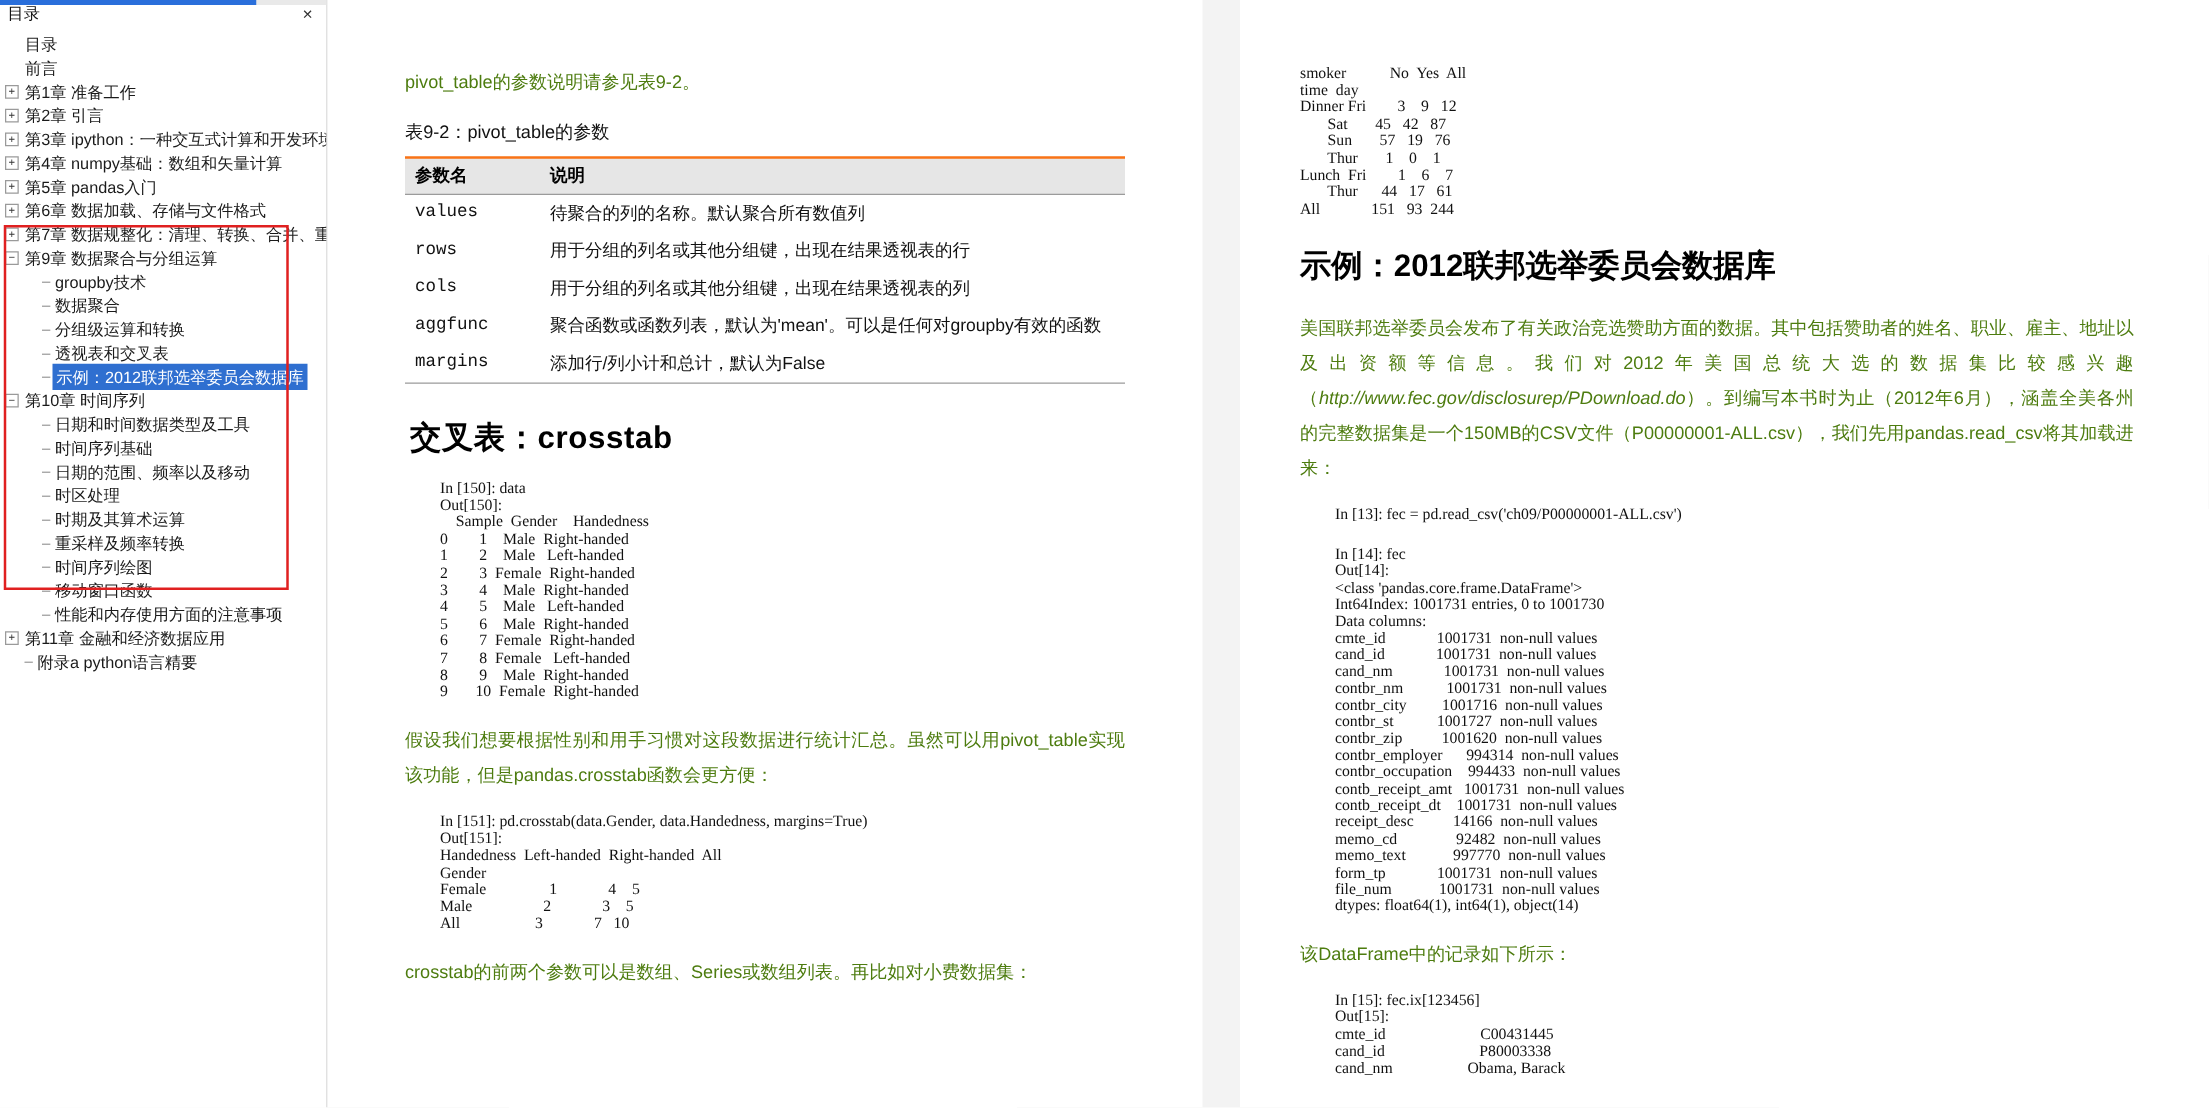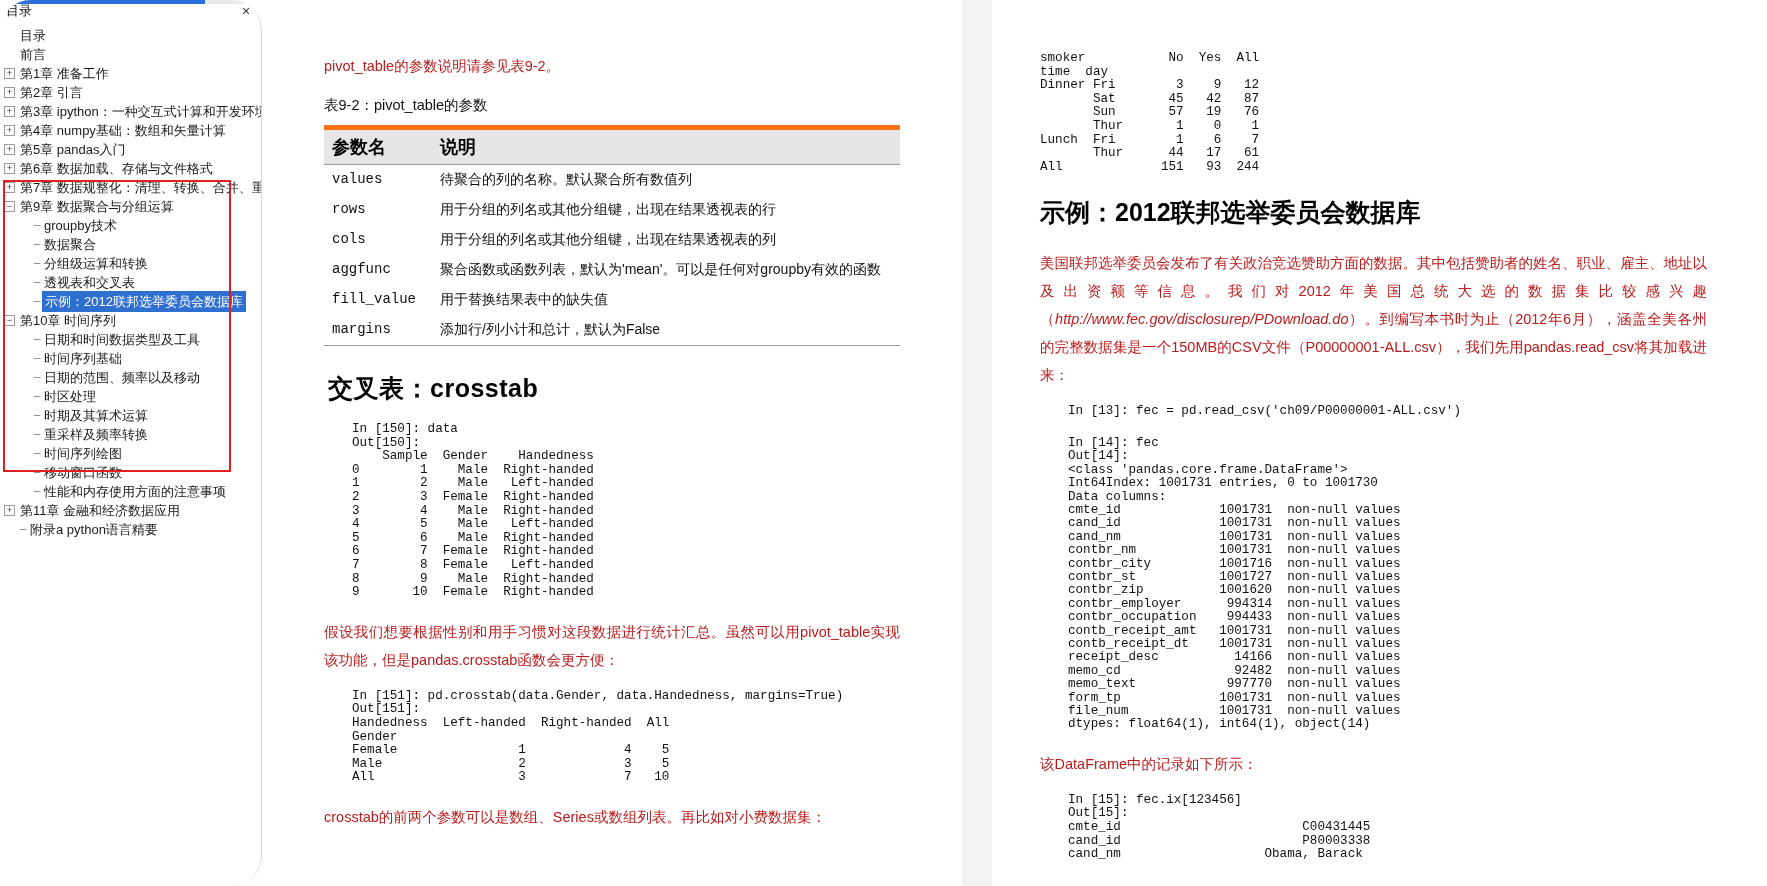"目录" .sidebar { border-radius: 31px -> none }
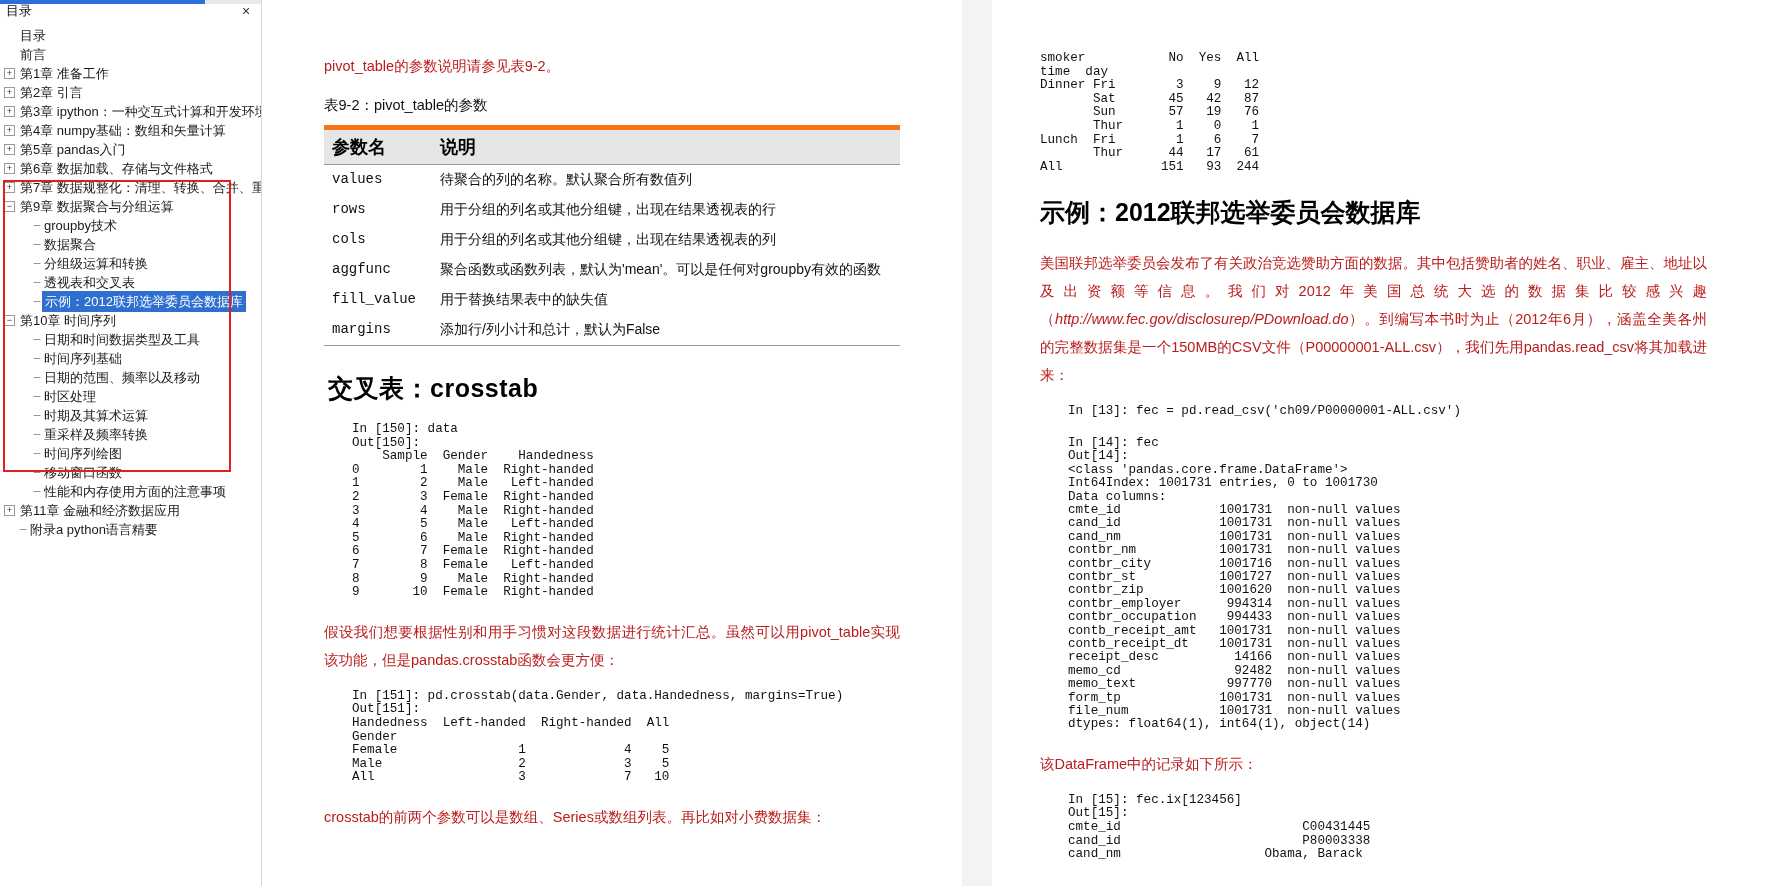"pivot_table的参数说明请参见表9-2。" .para { color: #b91c1c -> #4d7c0f }
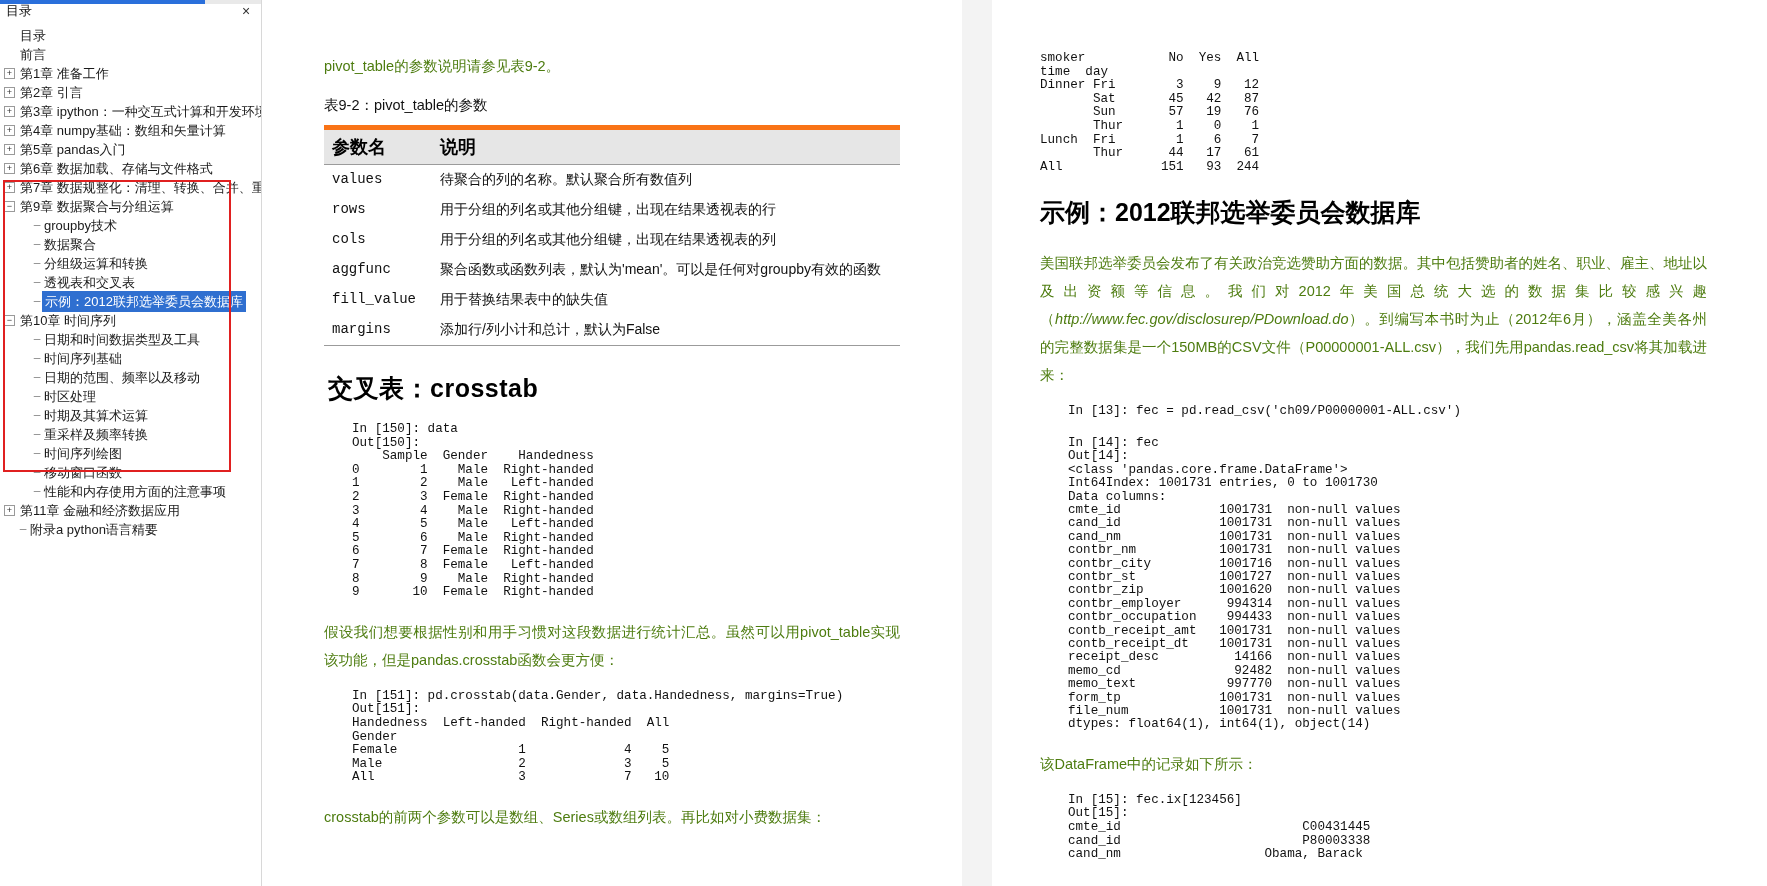"smoker No Yes All" pre.code { font-family: Liberation Mono, monospace -> Liberation Serif, serif }
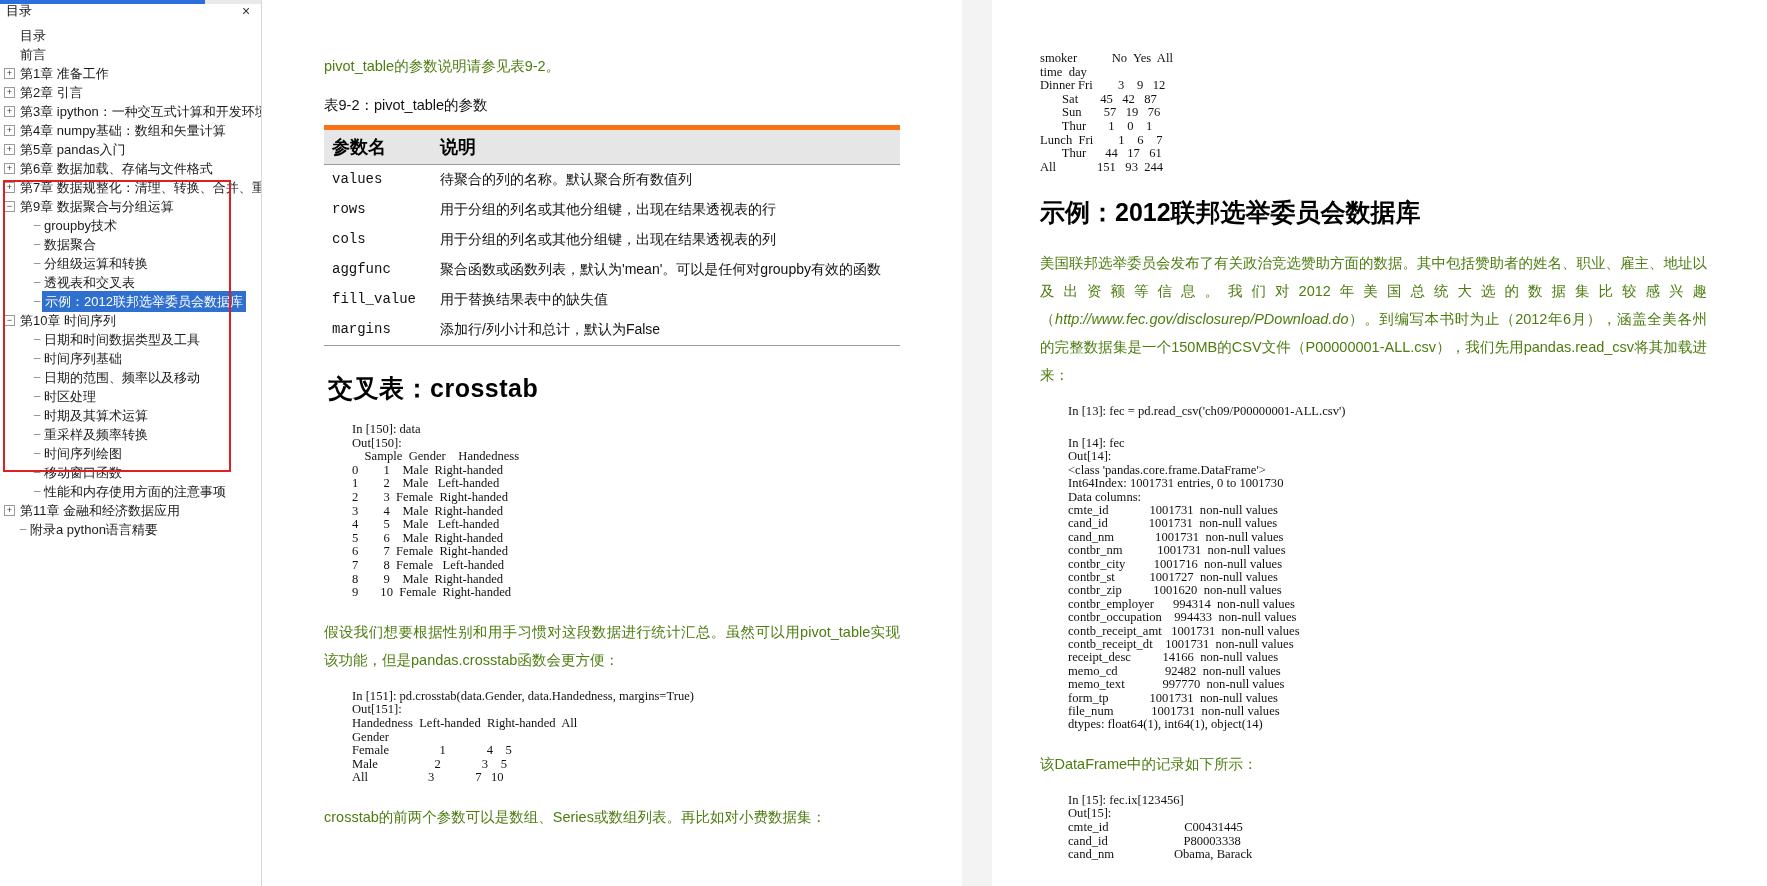"参数名" table.params thead th { border-top: 5px solid #f97316 -> 2px solid #f97316; font-size: 18px -> 14px }
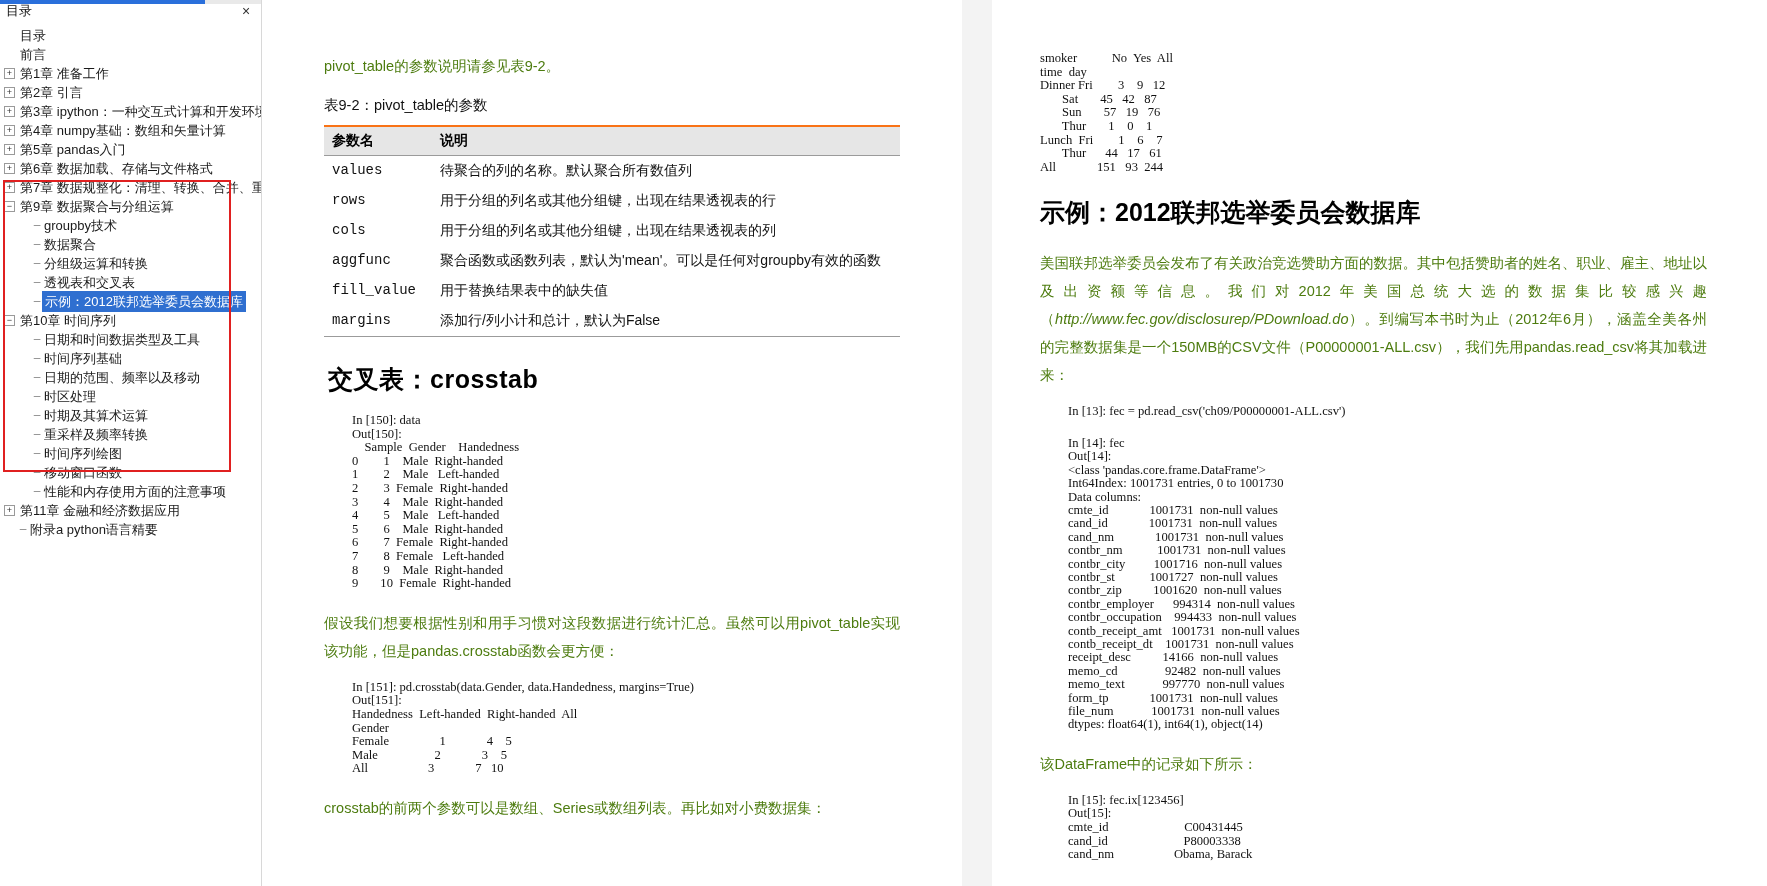"fill_value" tr { html: <tr> <td>fill_value</td> <td>用于替换结果表中的缺失值</td> </tr> -> none }
